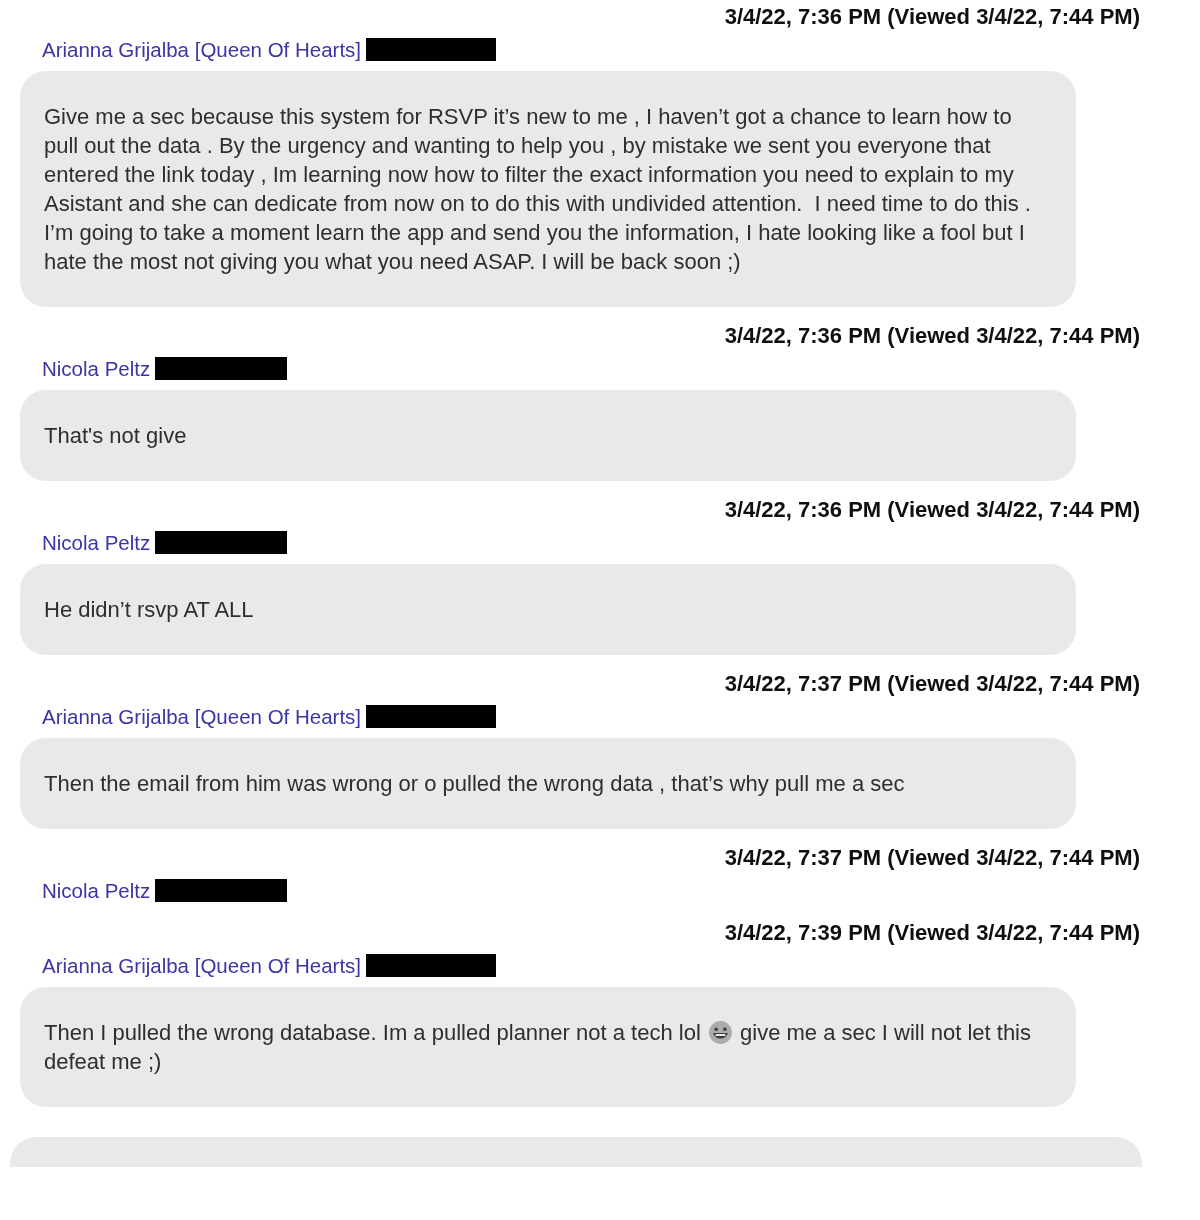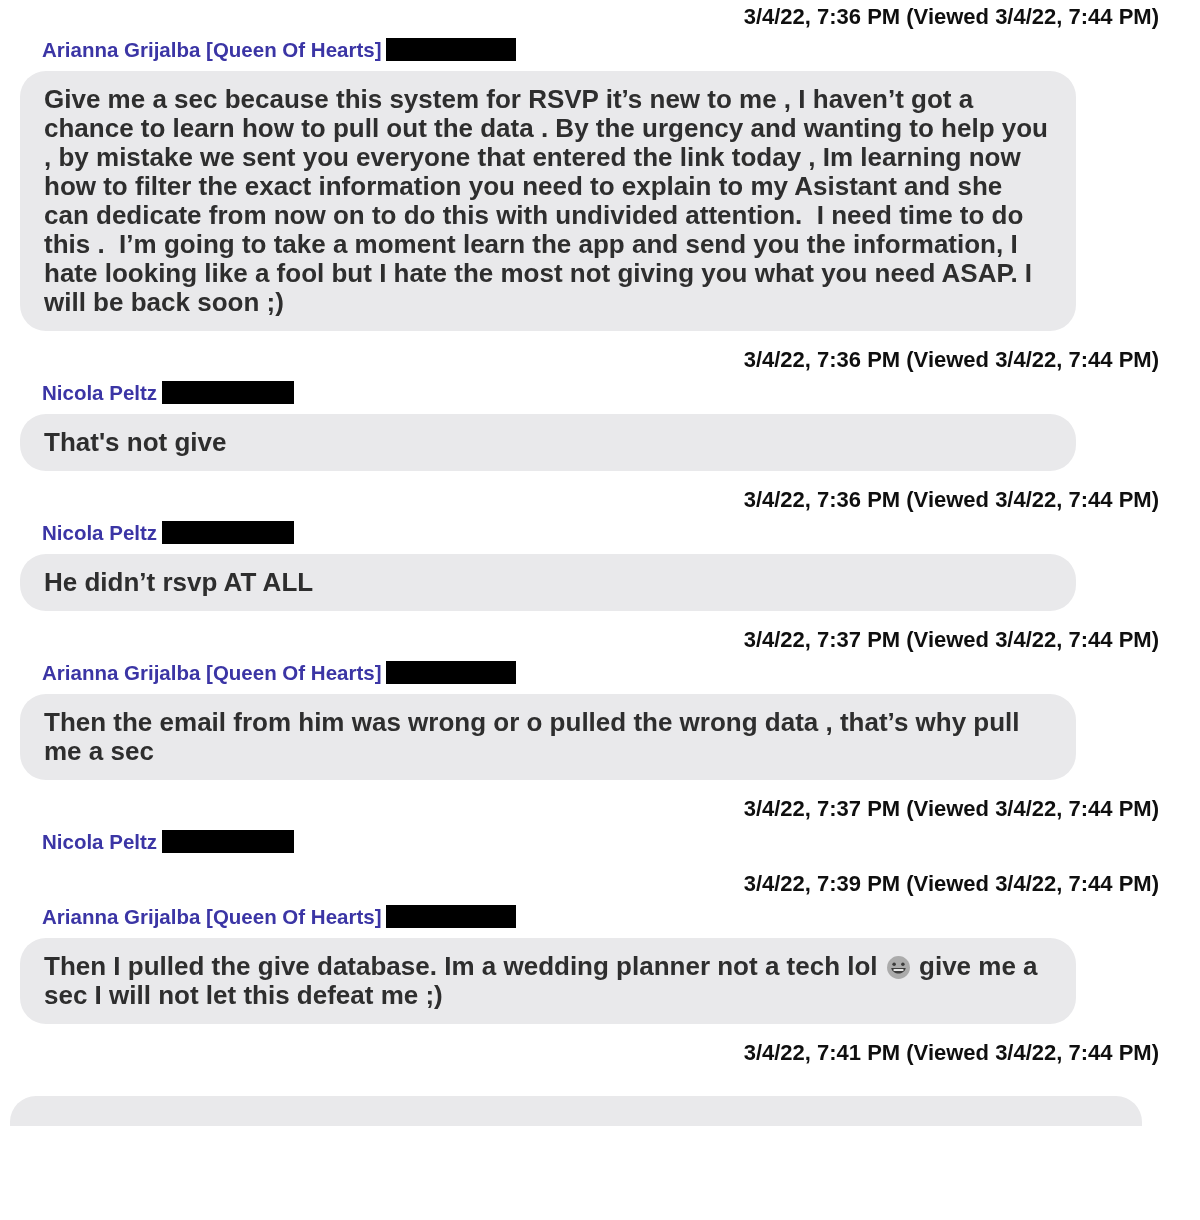"3/4/22, 7:36 PM (Viewed 3/4/22," .timestamp { padding-right: 41px -> 60px }
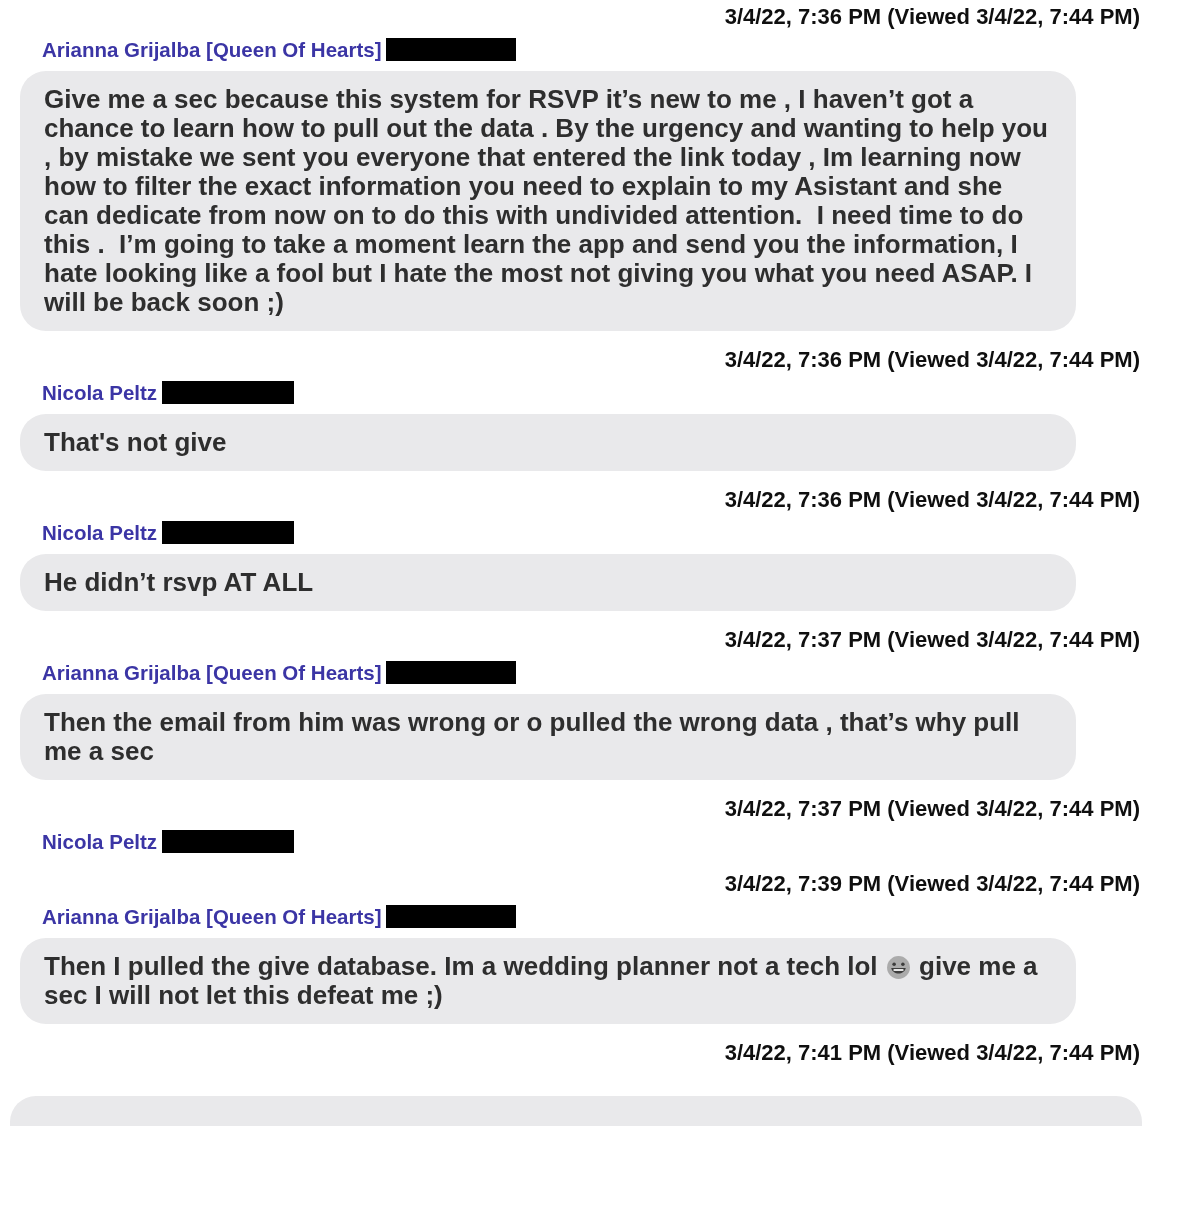"Arianna Grijalba [Queen Of Hearts]" .sender-row { font-weight: bold -> none }
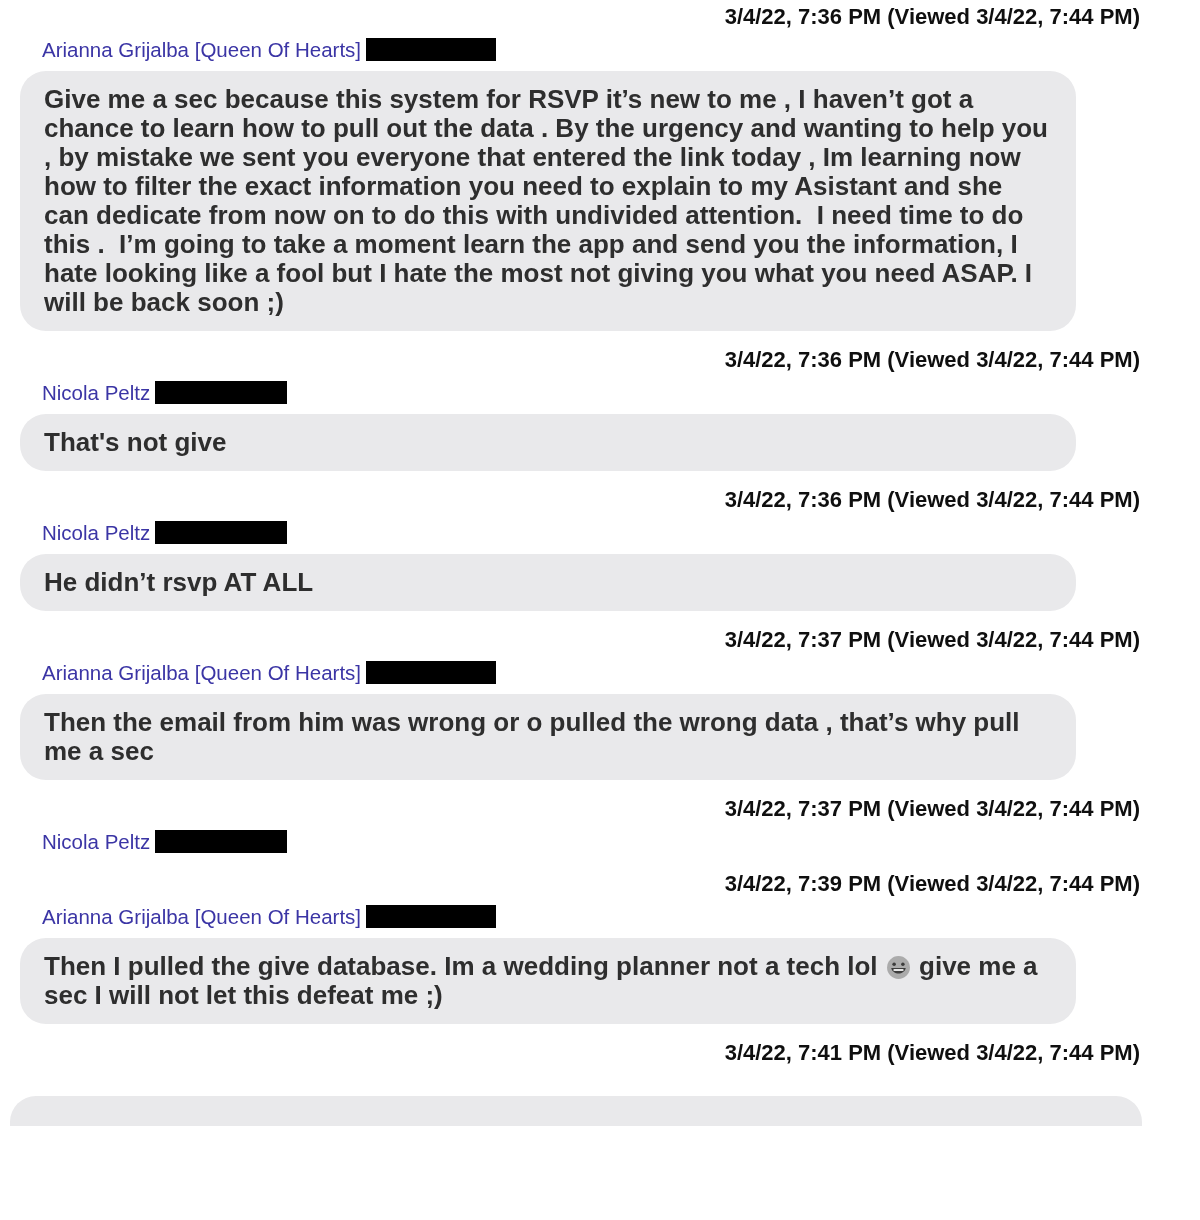"Give me a sec because" .bubble { font-size: 26px -> 22px; font-weight: bold -> none; padding: 14px 24px -> 31px 24px }
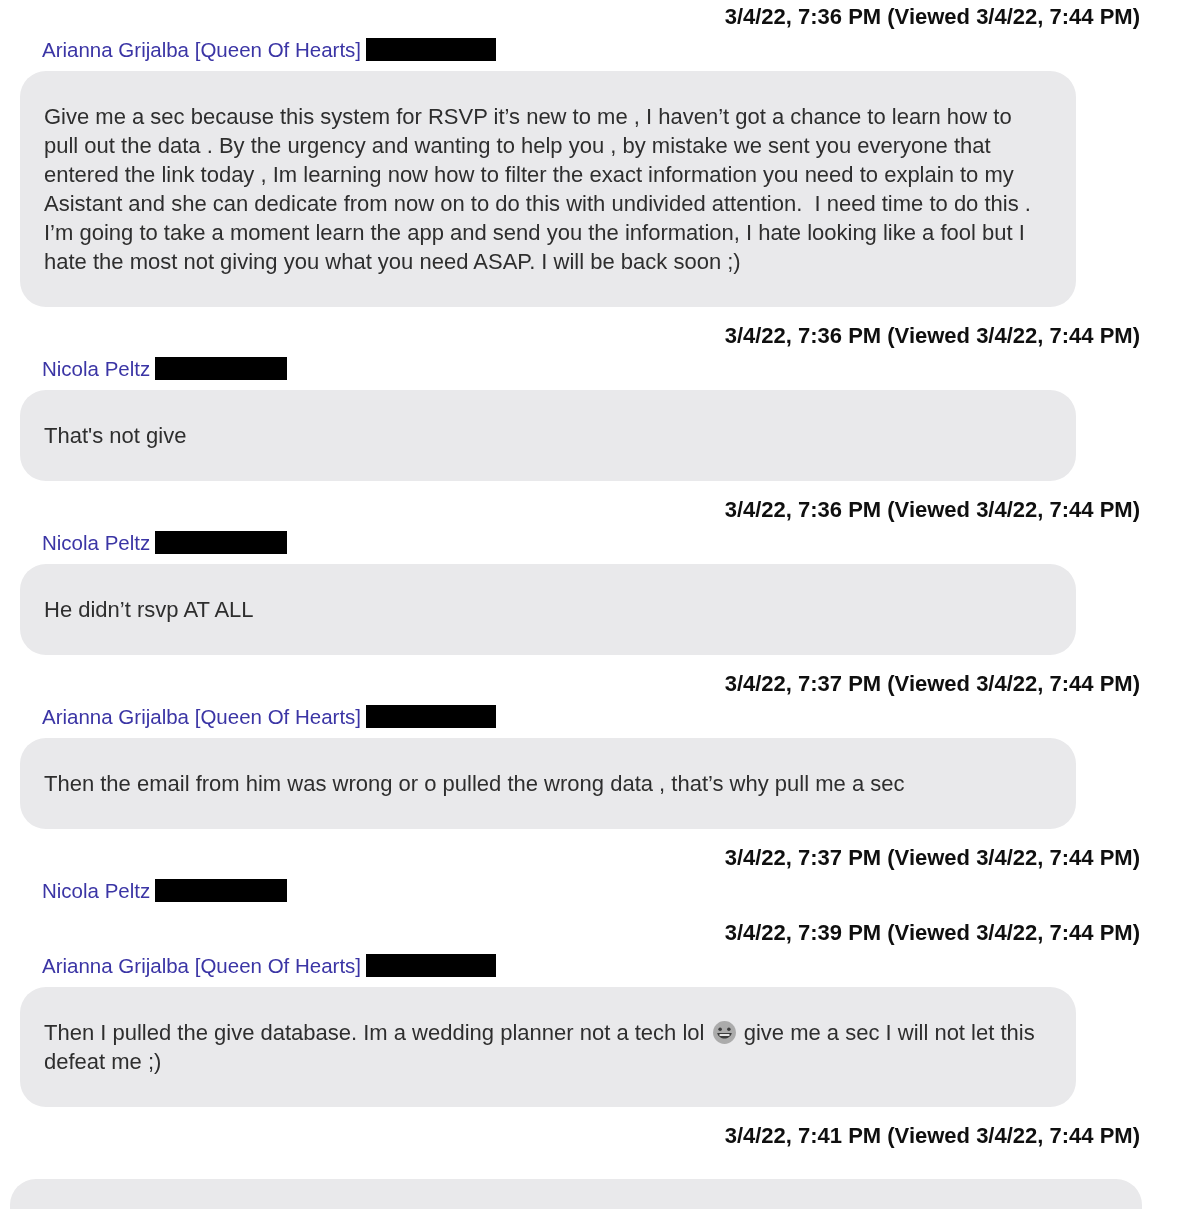"Then I pulled the give" span.msg-text { text: give database. Im a wedding -> wrong database. Im a pulled }
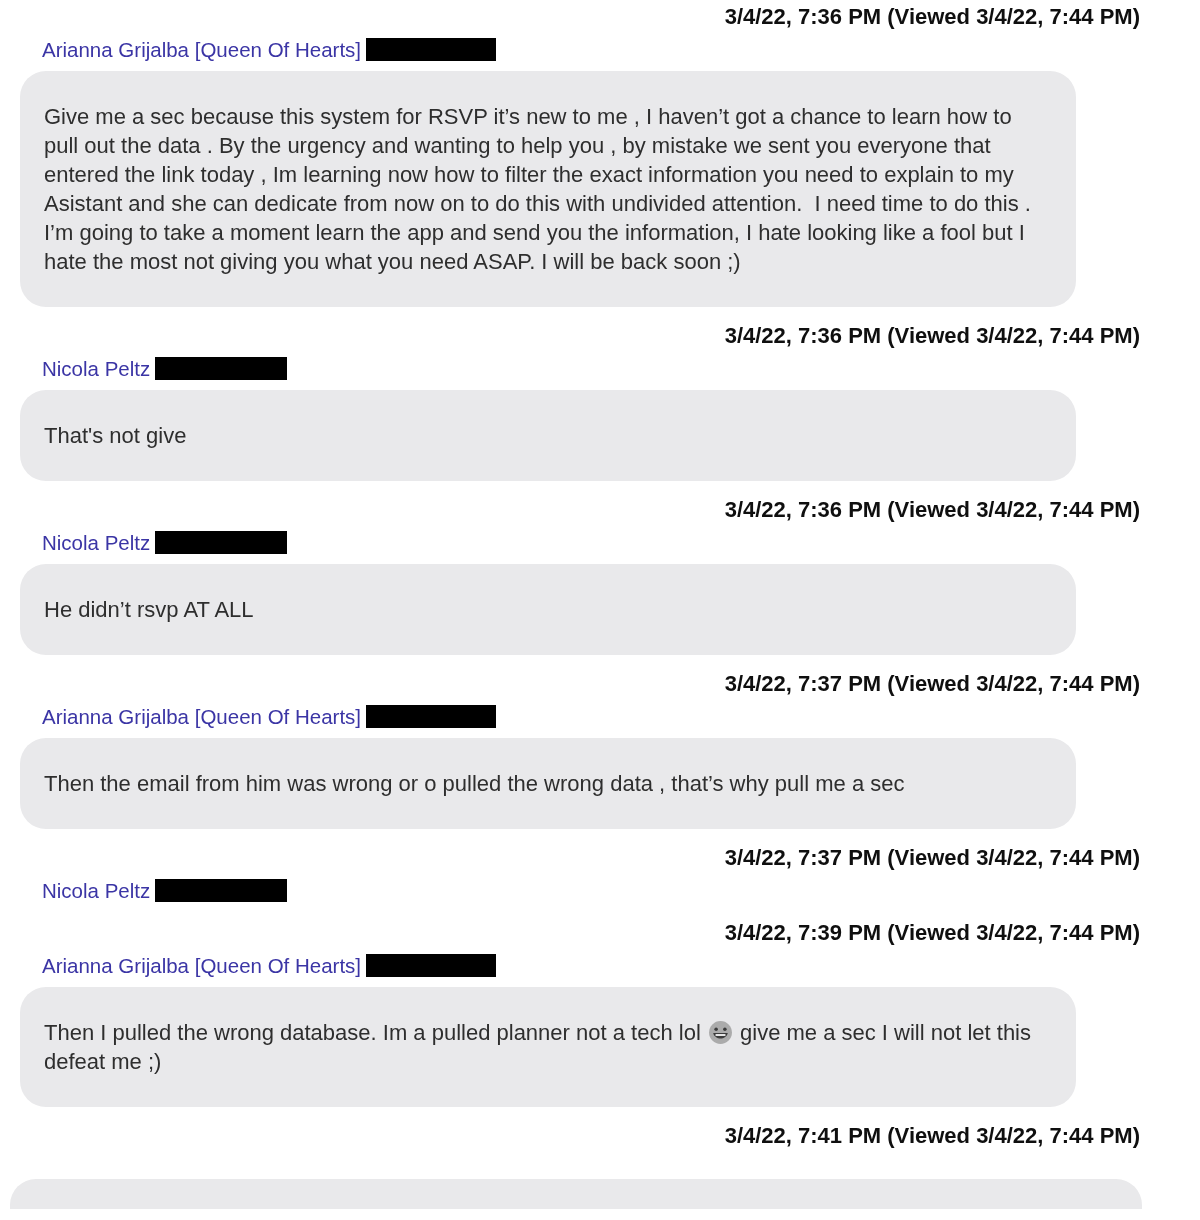"3/4/22, 7:41 PM (Viewed 3/4/22," div.timestamp { html: <div>3/4/22, 7:41 PM (Viewed 3/4/22, 7:44 PM)</div> -> none }
